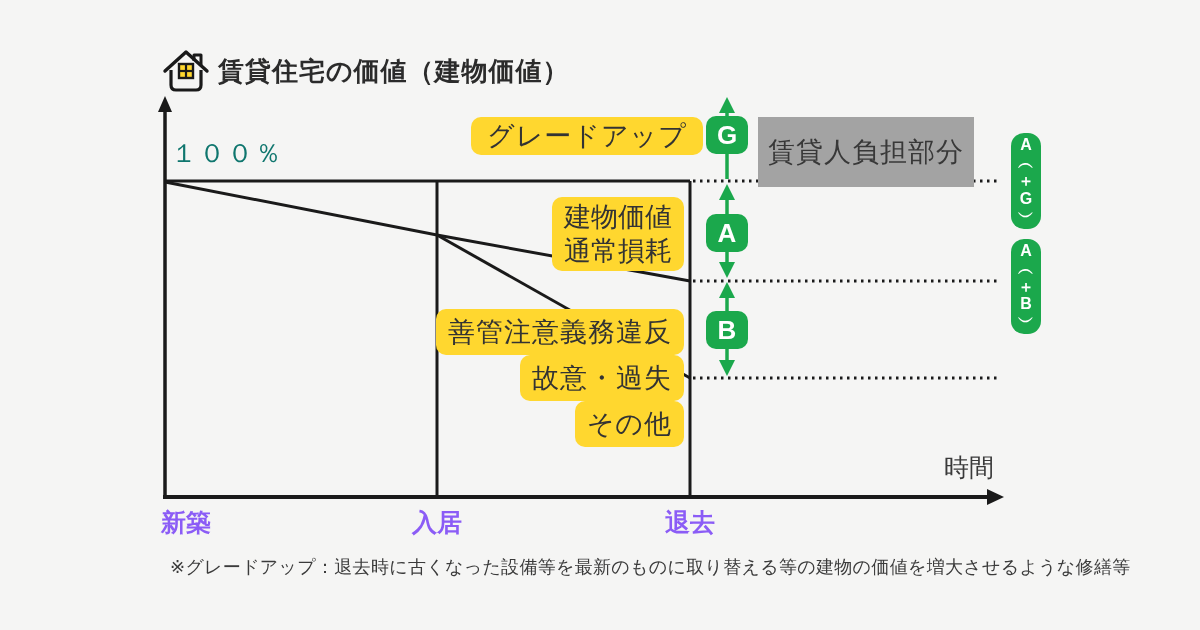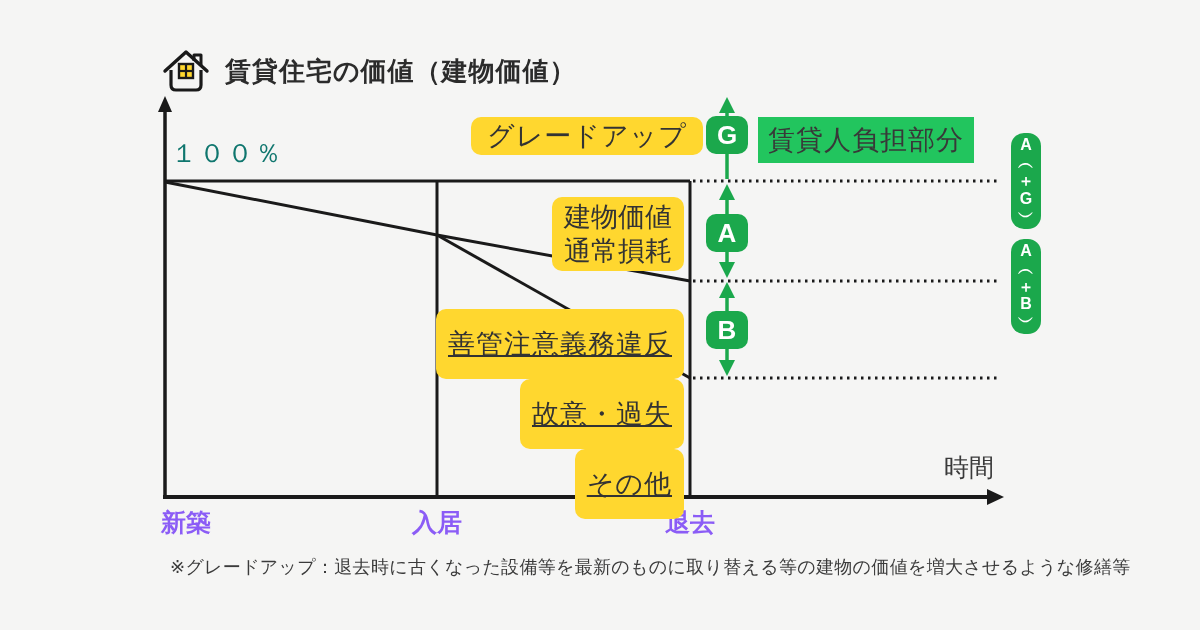"賃貸住宅の価値（建物価値）" .title-wrap { gap: 15px -> 8px }
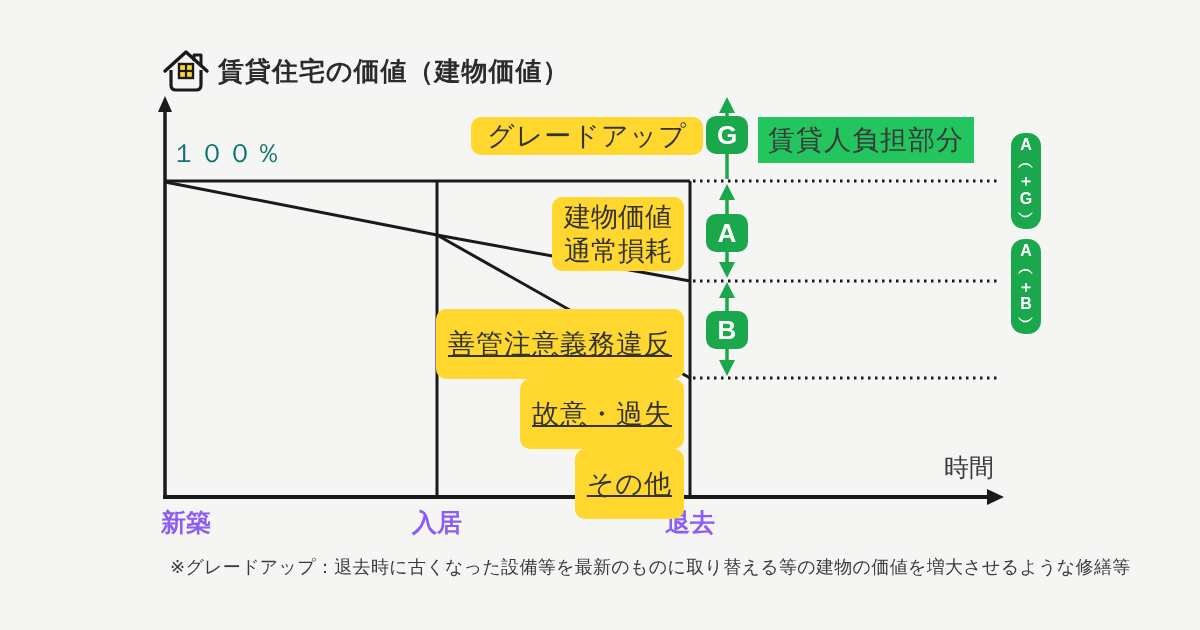"賃貸人負担部分" .row-label { background: #22c55e -> #a3a3a3; padding: 4px 10px -> 16px 10px }
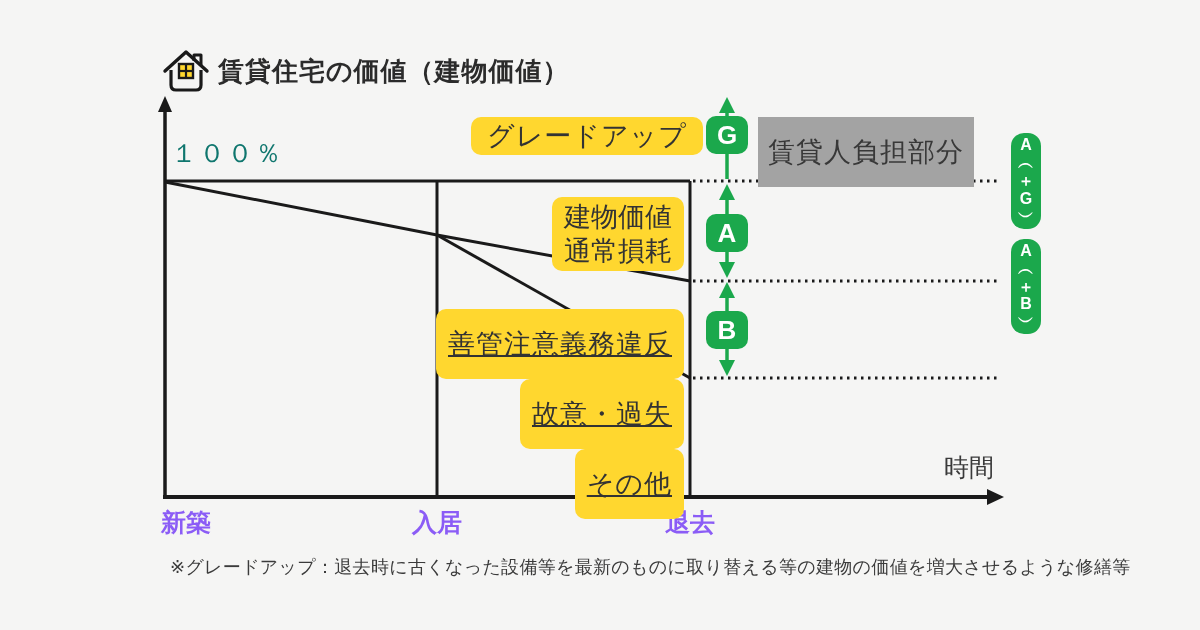"善管注意義務違反" .pill-violation .pill-line { padding: 16px 12px -> 4px 12px; text-decoration: underline -> none }
